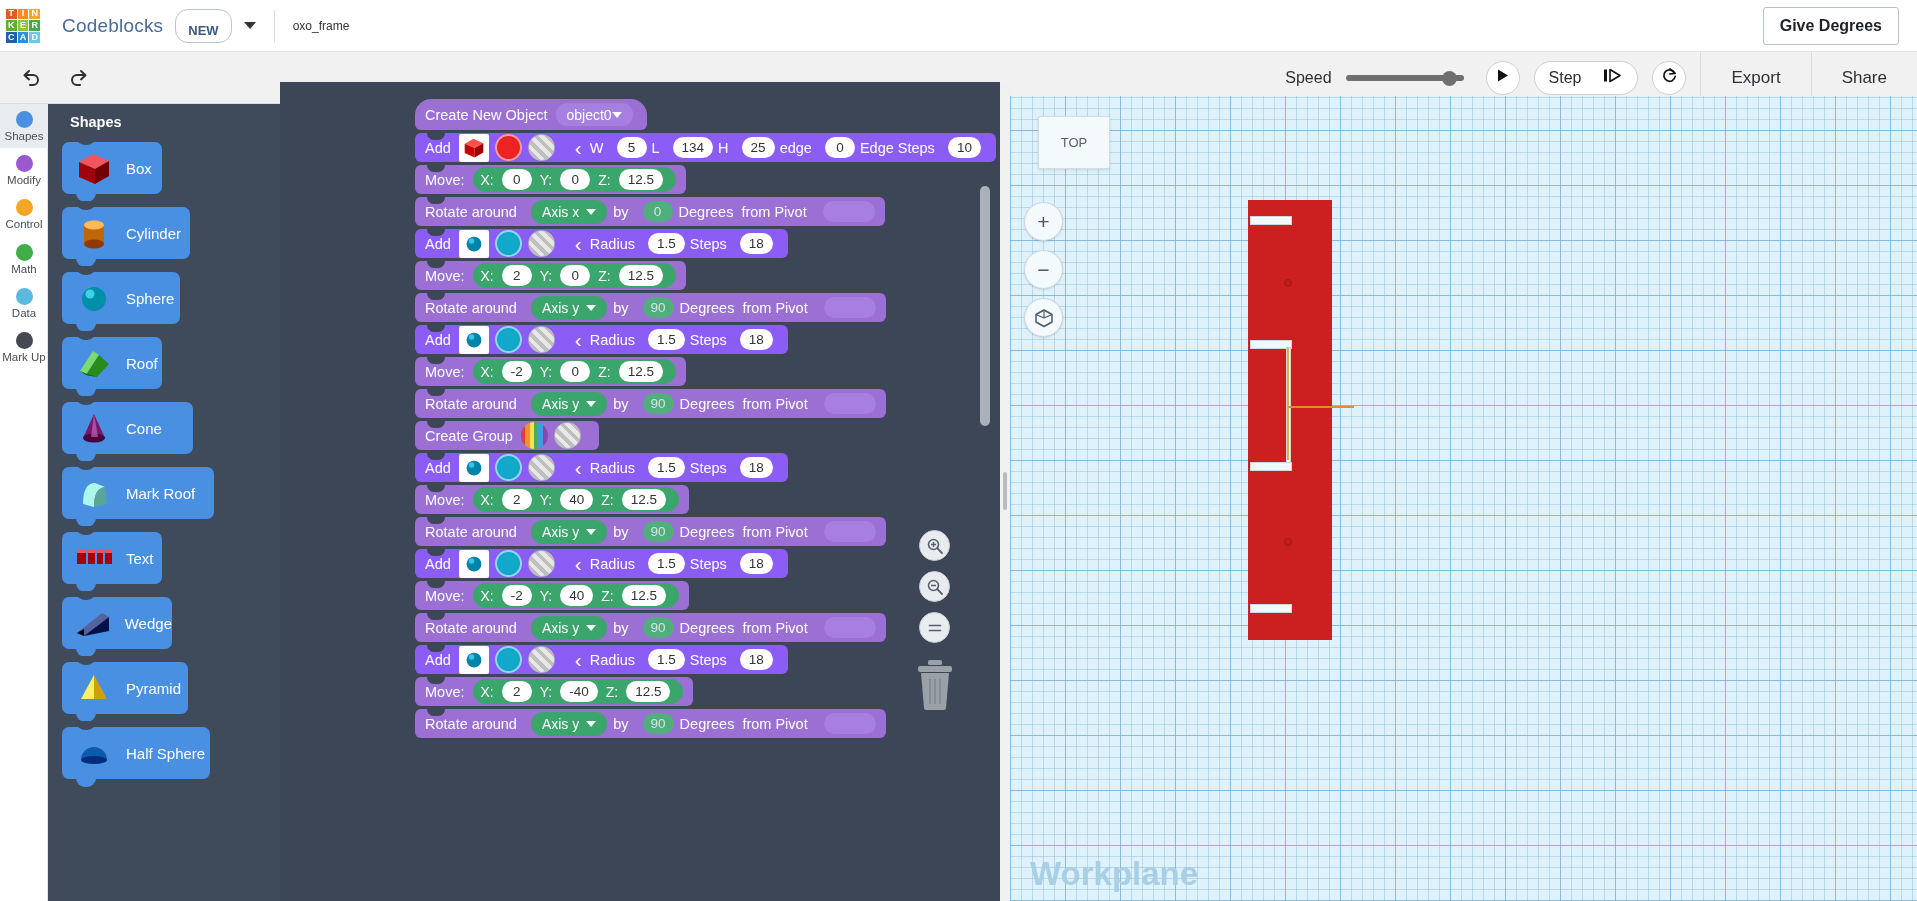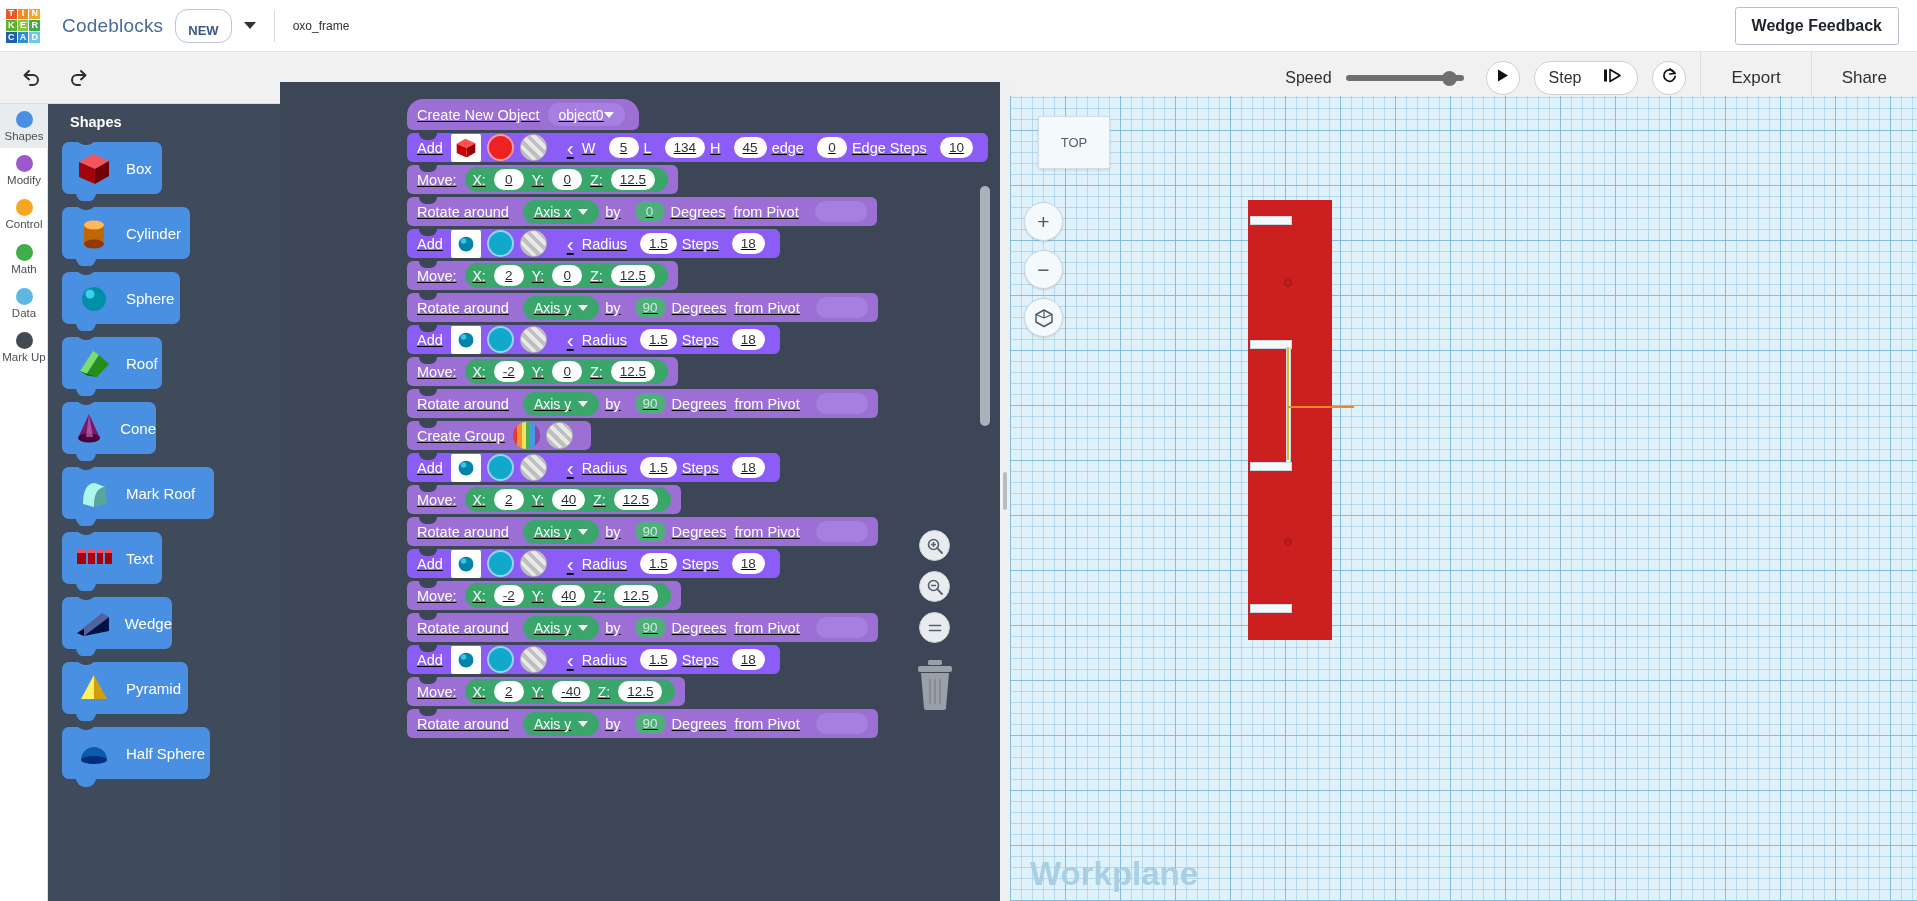"Wedge Feedback" div.feedback-btn { text: Wedge Feedback -> Give Degrees }
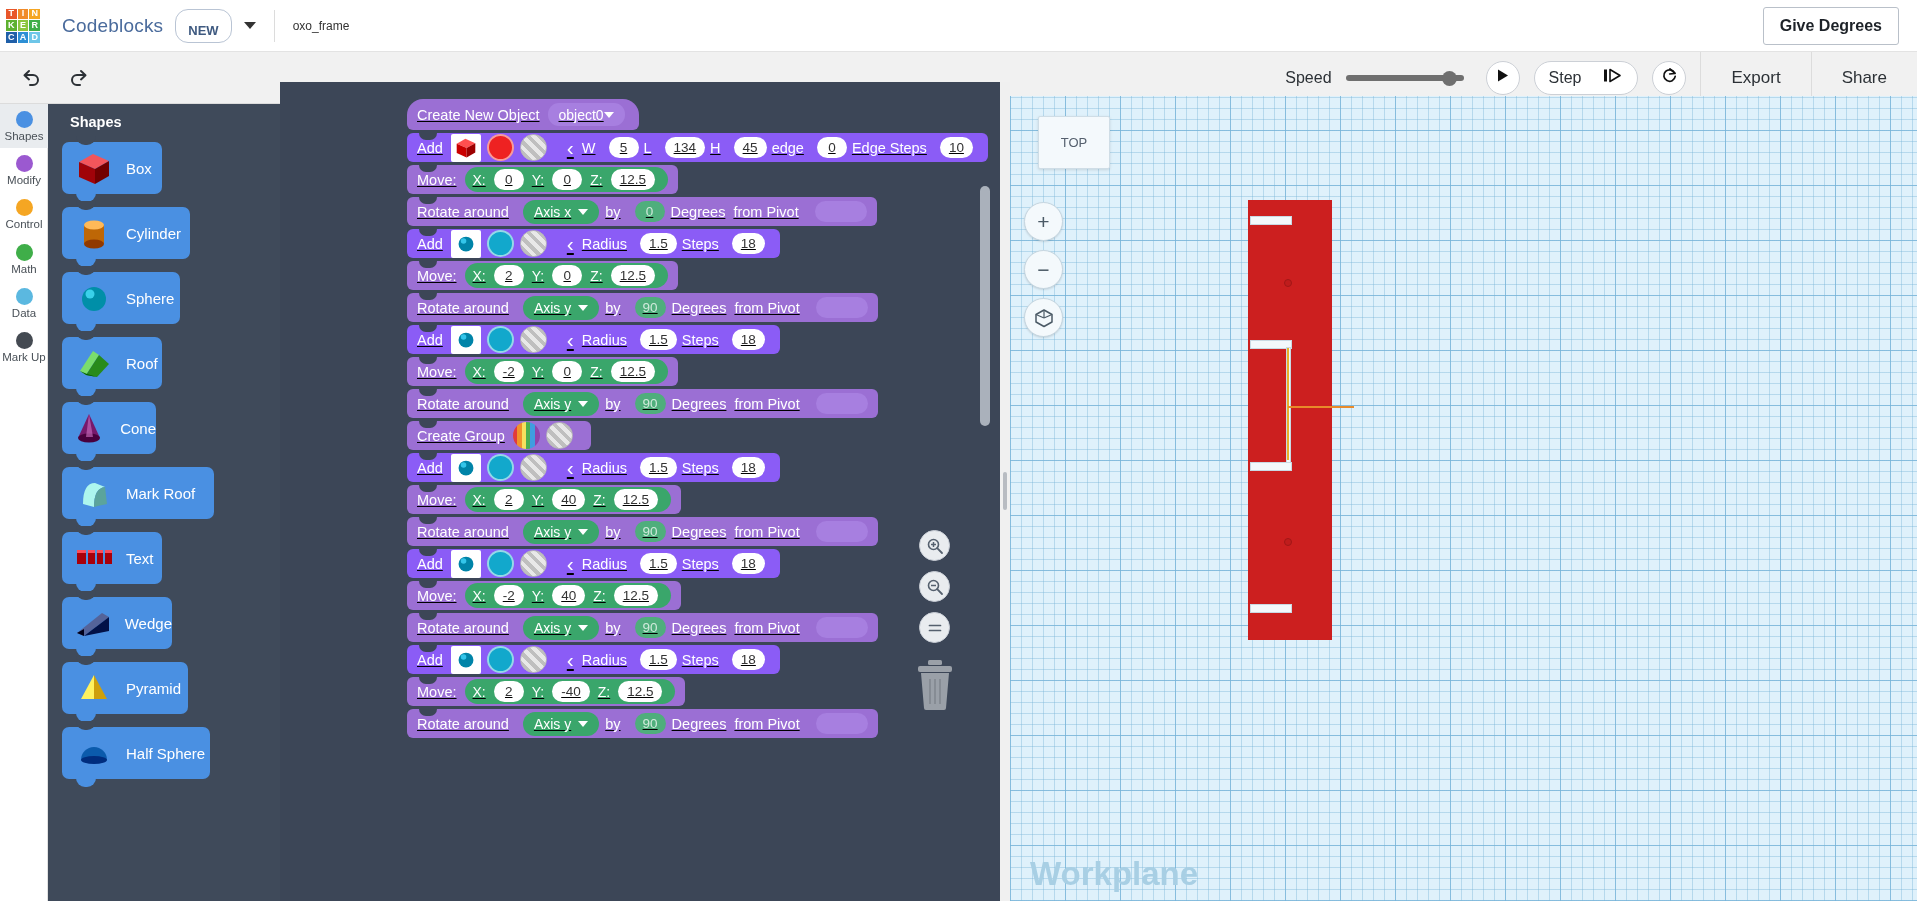"Create New Object" .blocks { left: 127px -> 135px; text-decoration: underline -> none }
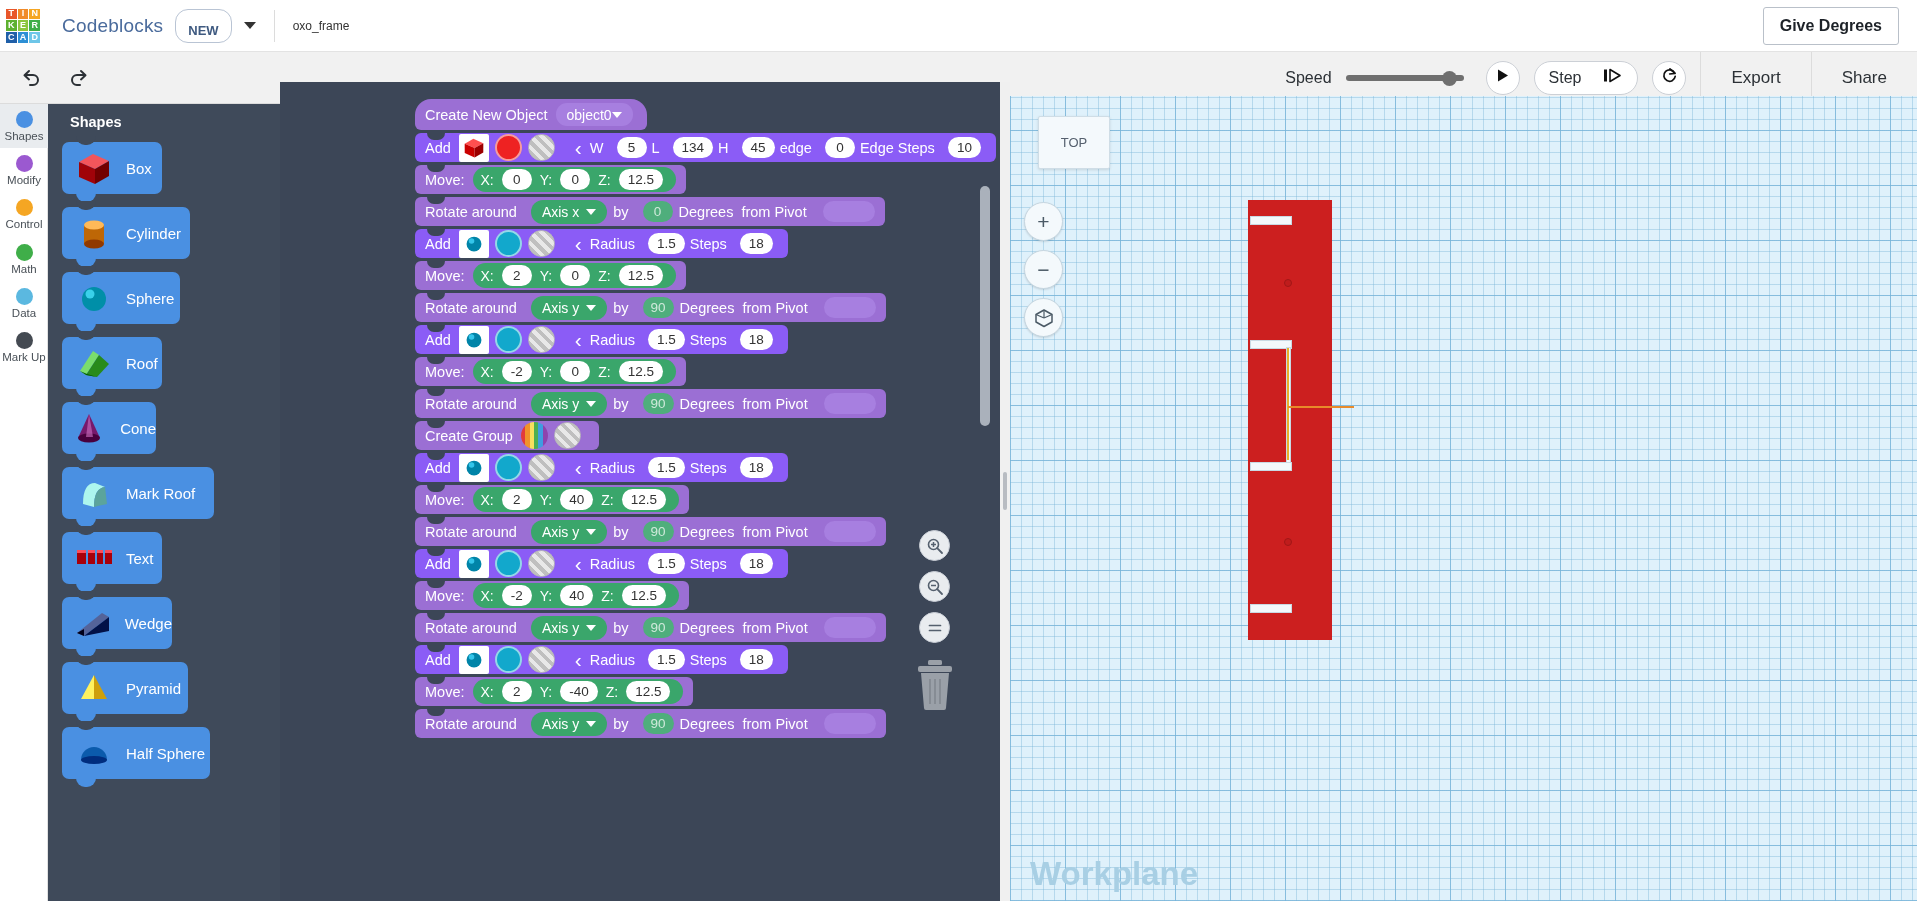"45" span.pill-val { text: 45 -> 25 }
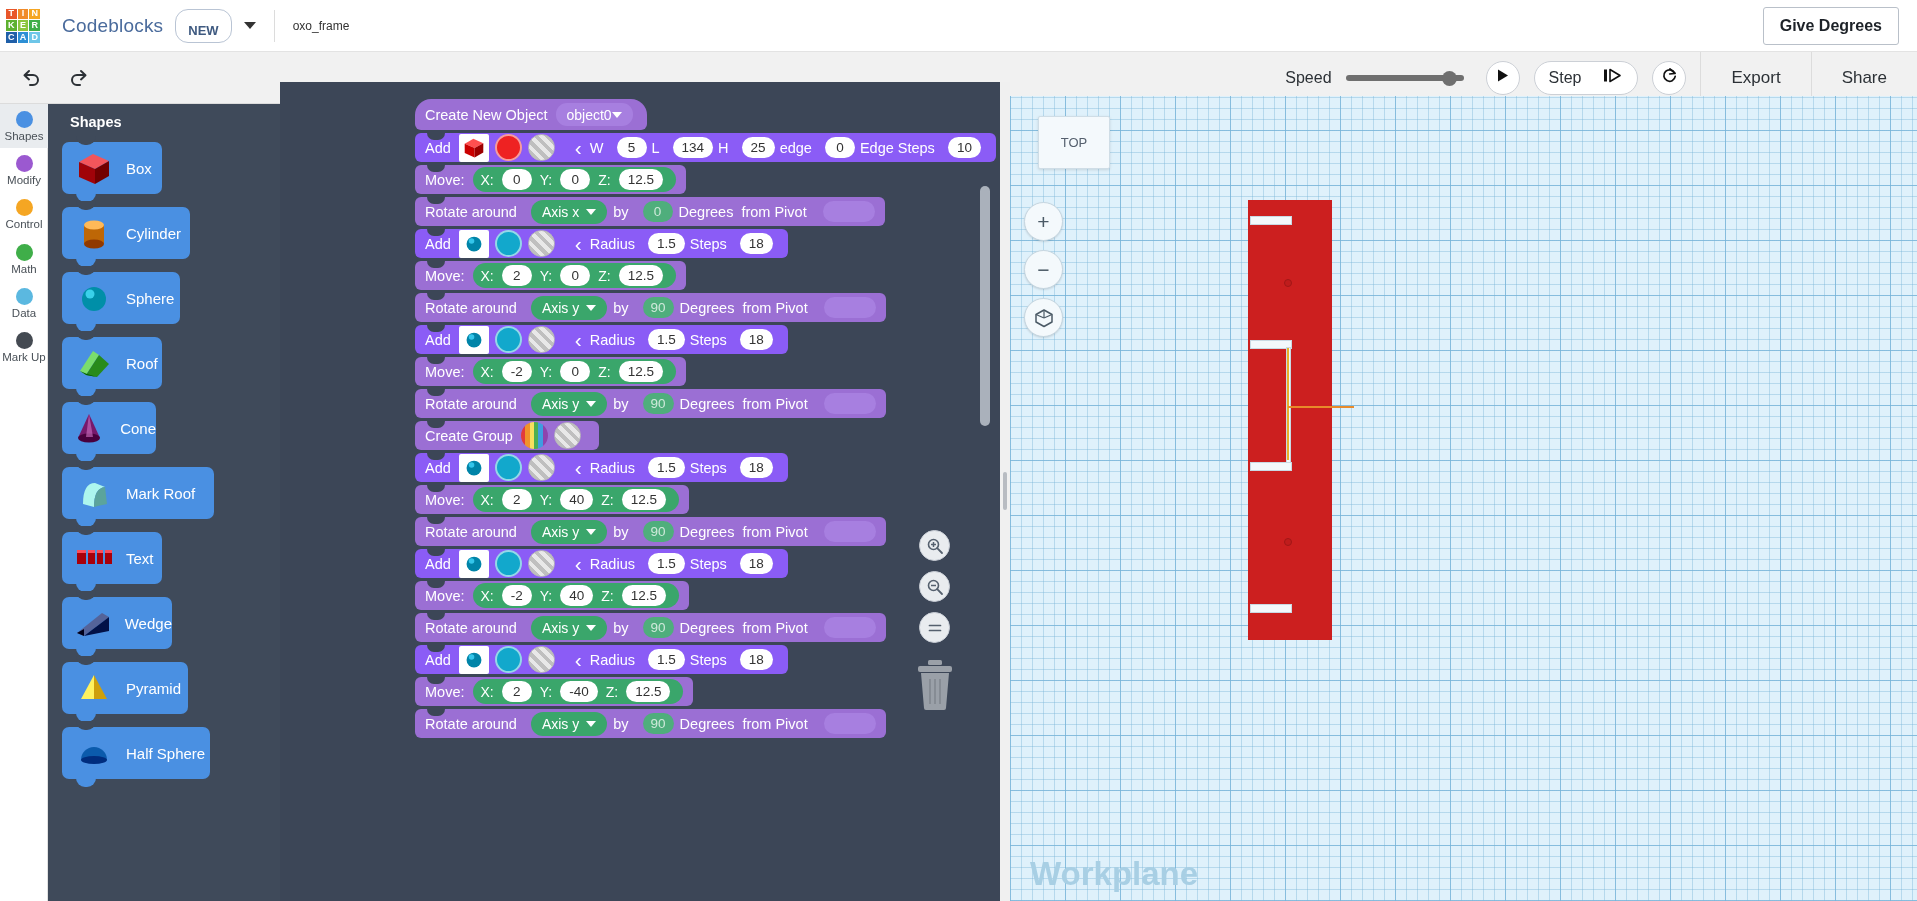"Cone" div.shape-block { justify-content: flex-end -> none; width: 94px -> 131px }
